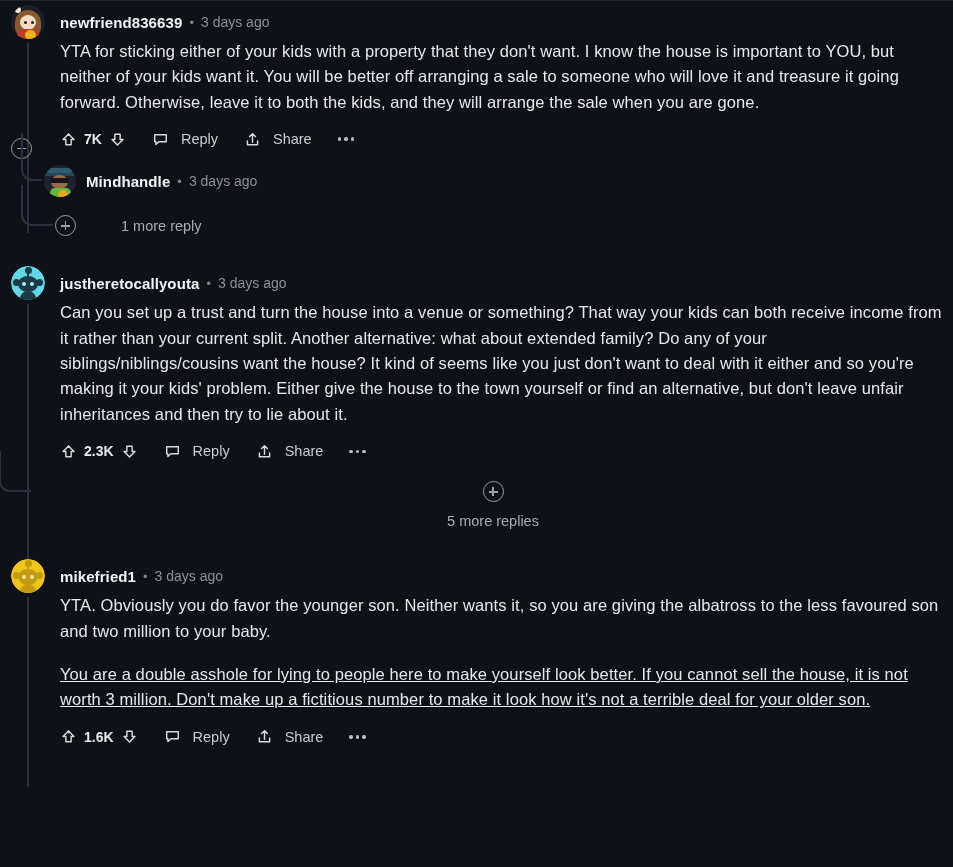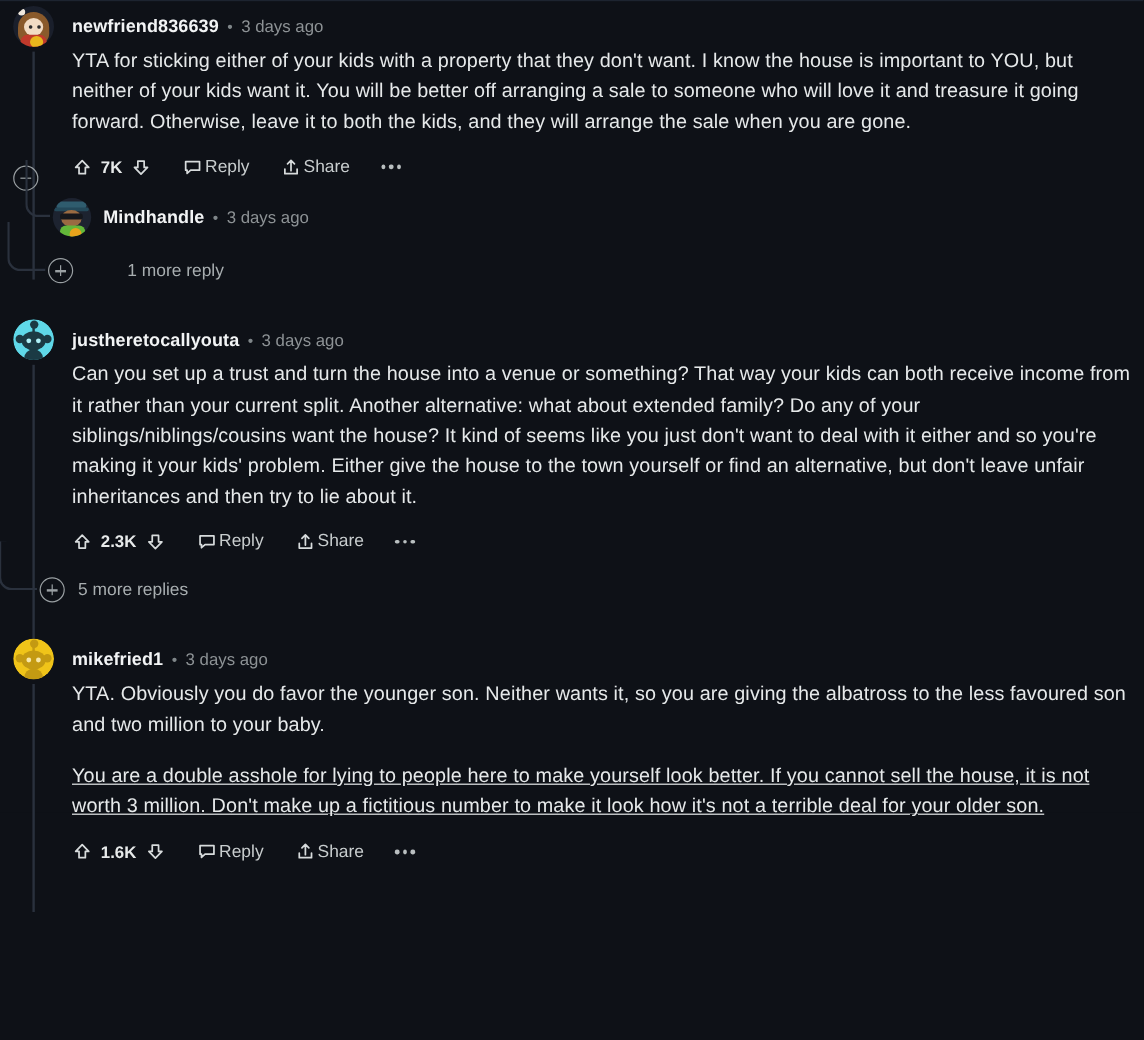"Reply" .act { gap: 2px -> 12px }
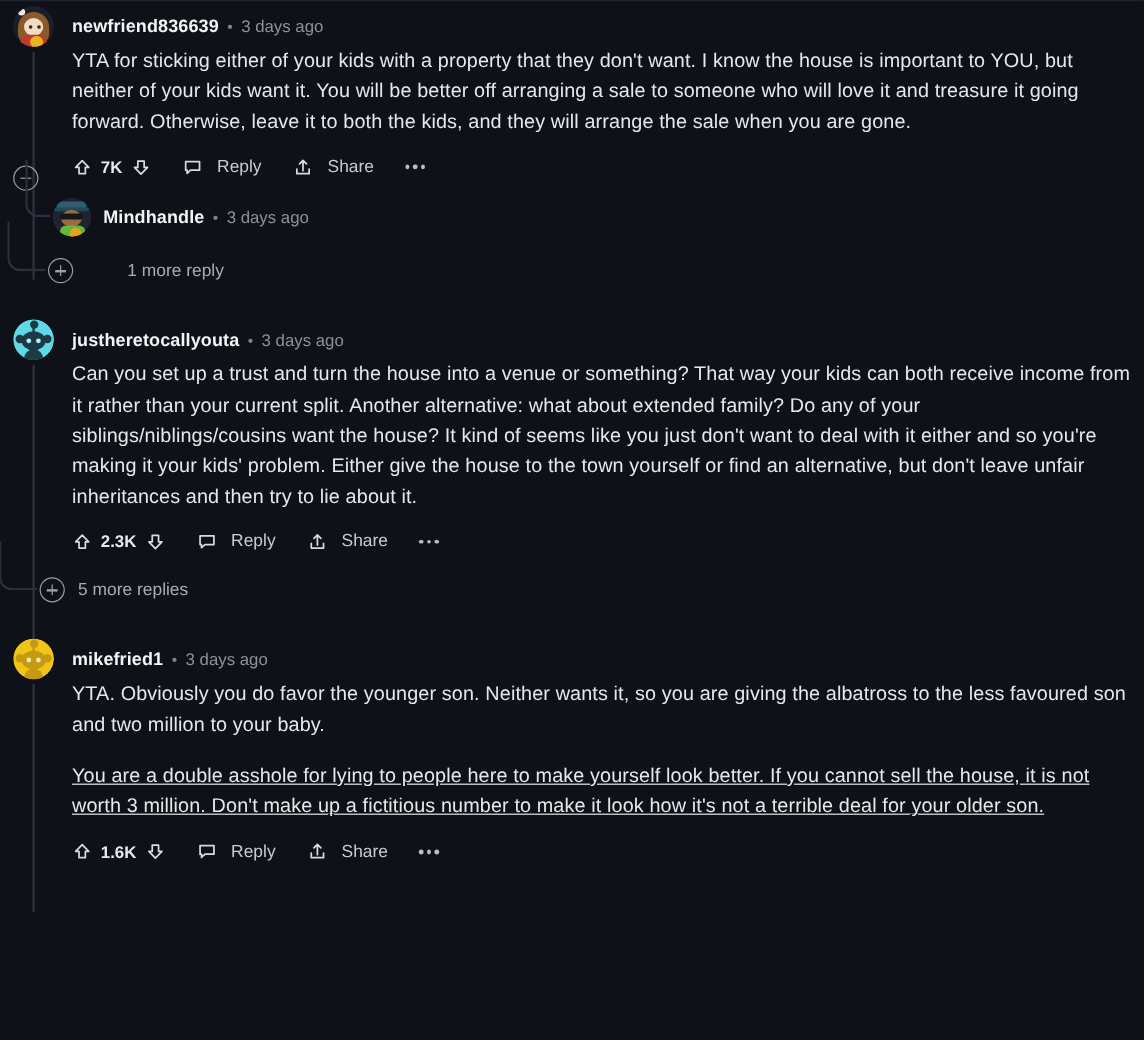"1 more reply" div.more-row { margin-left: 40px -> 55px }
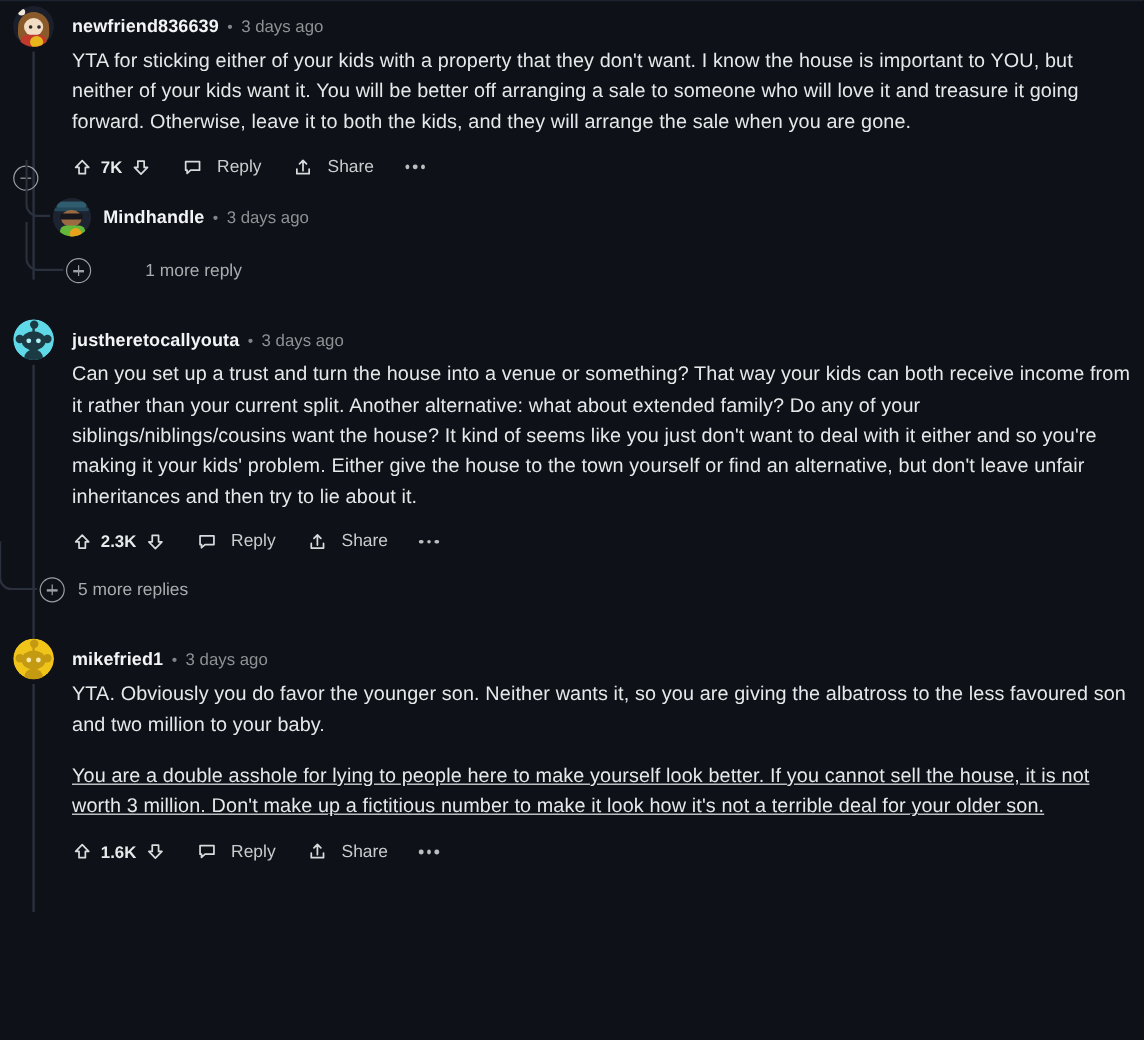"5 more replies" div.more-row { flex-direction: none -> column }
